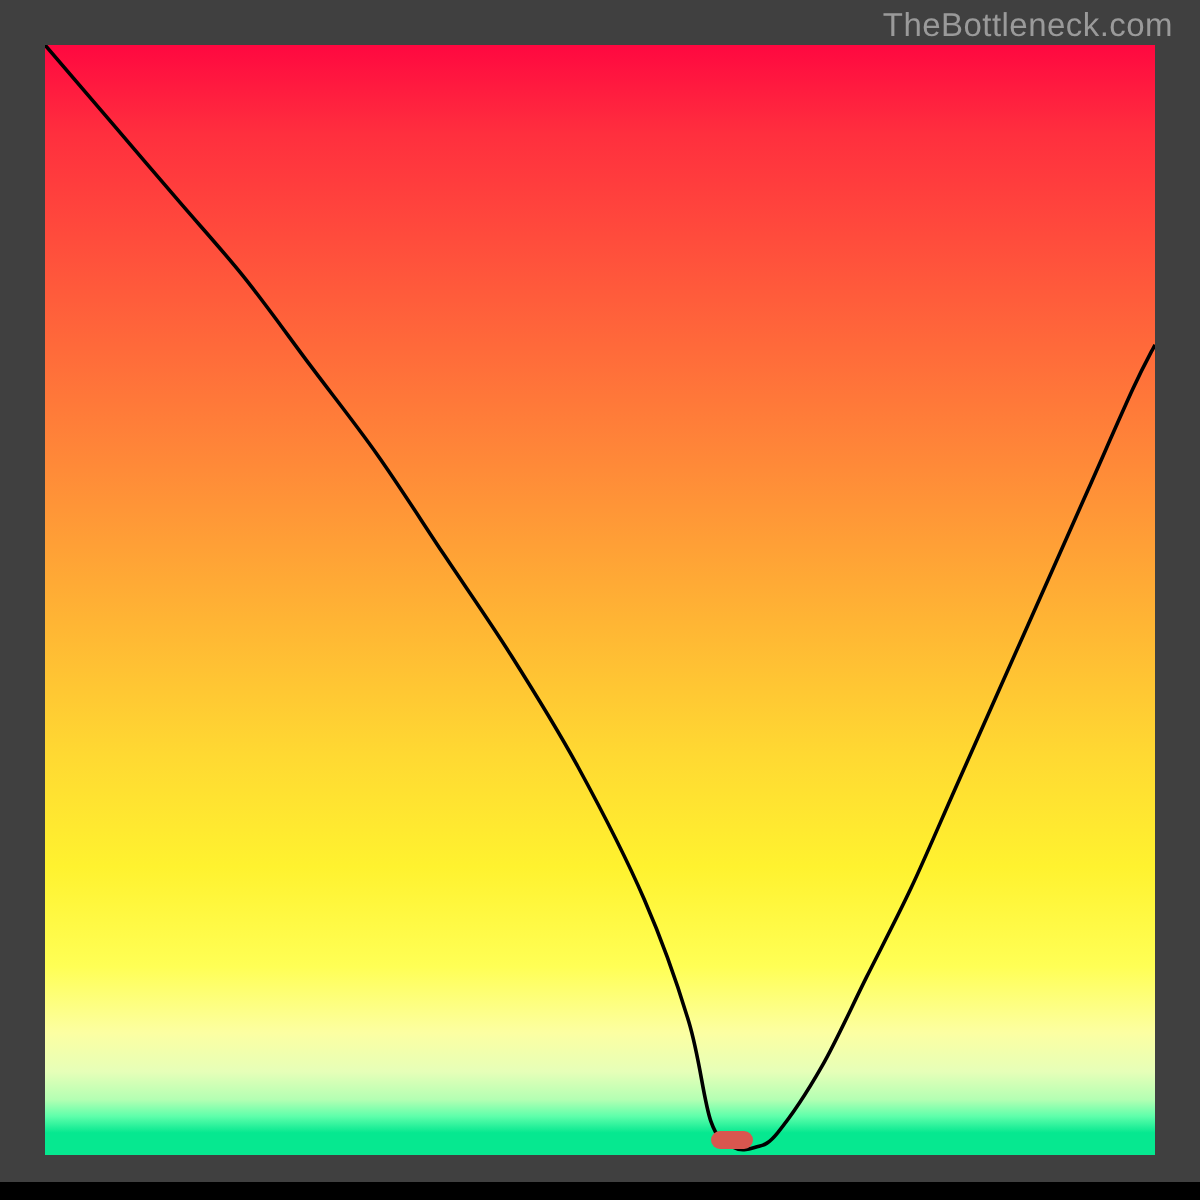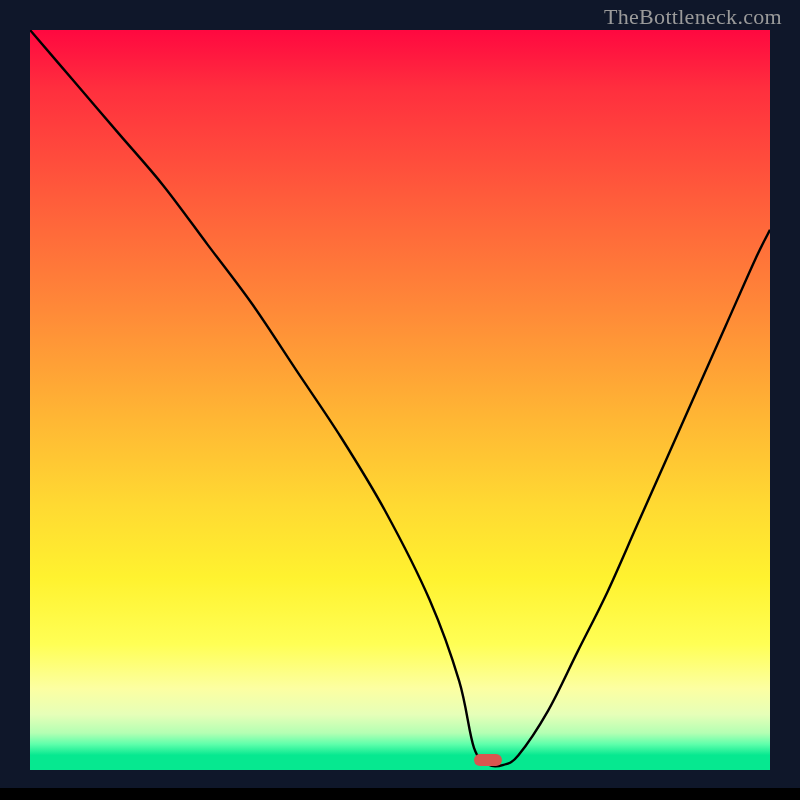"TheBottleneck.com" .frame { background: #0f172a -> #404040; font-family: Liberation Serif, serif -> none }
